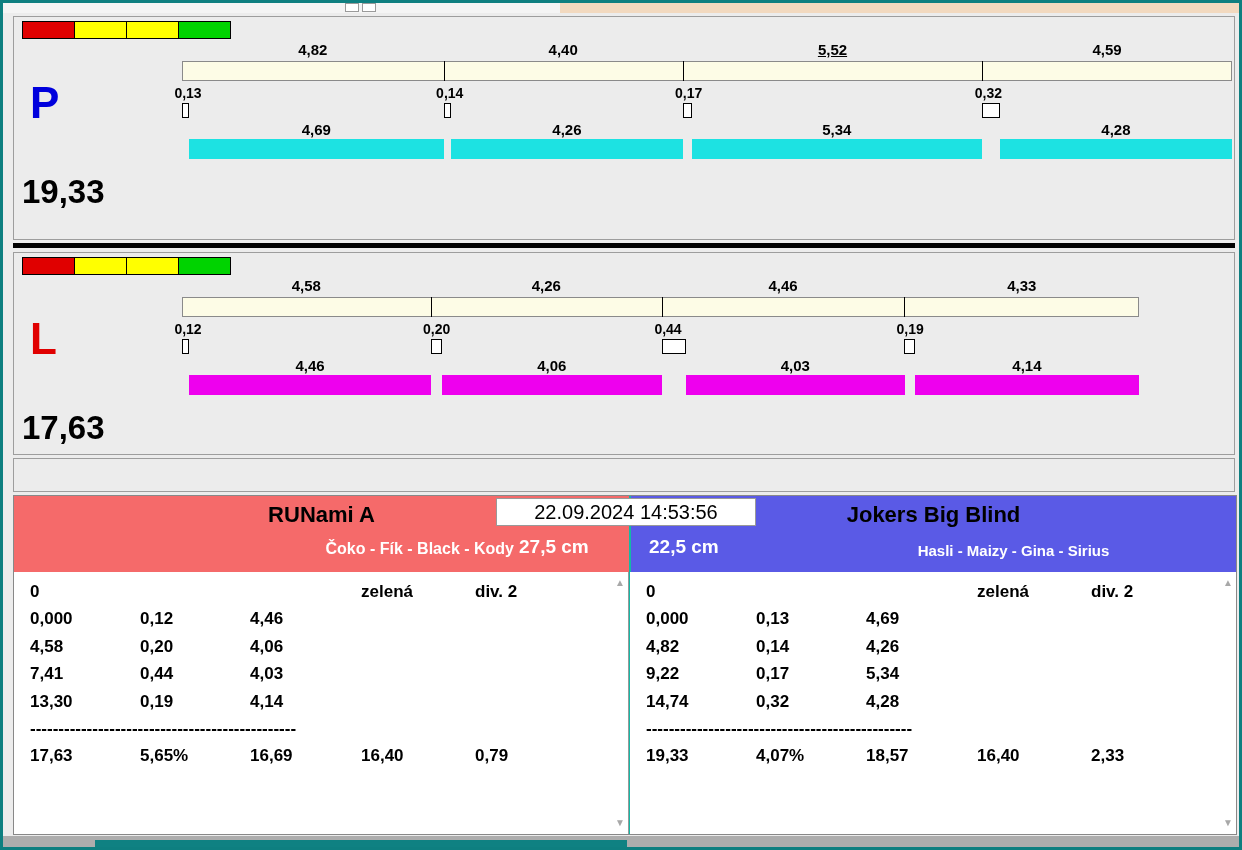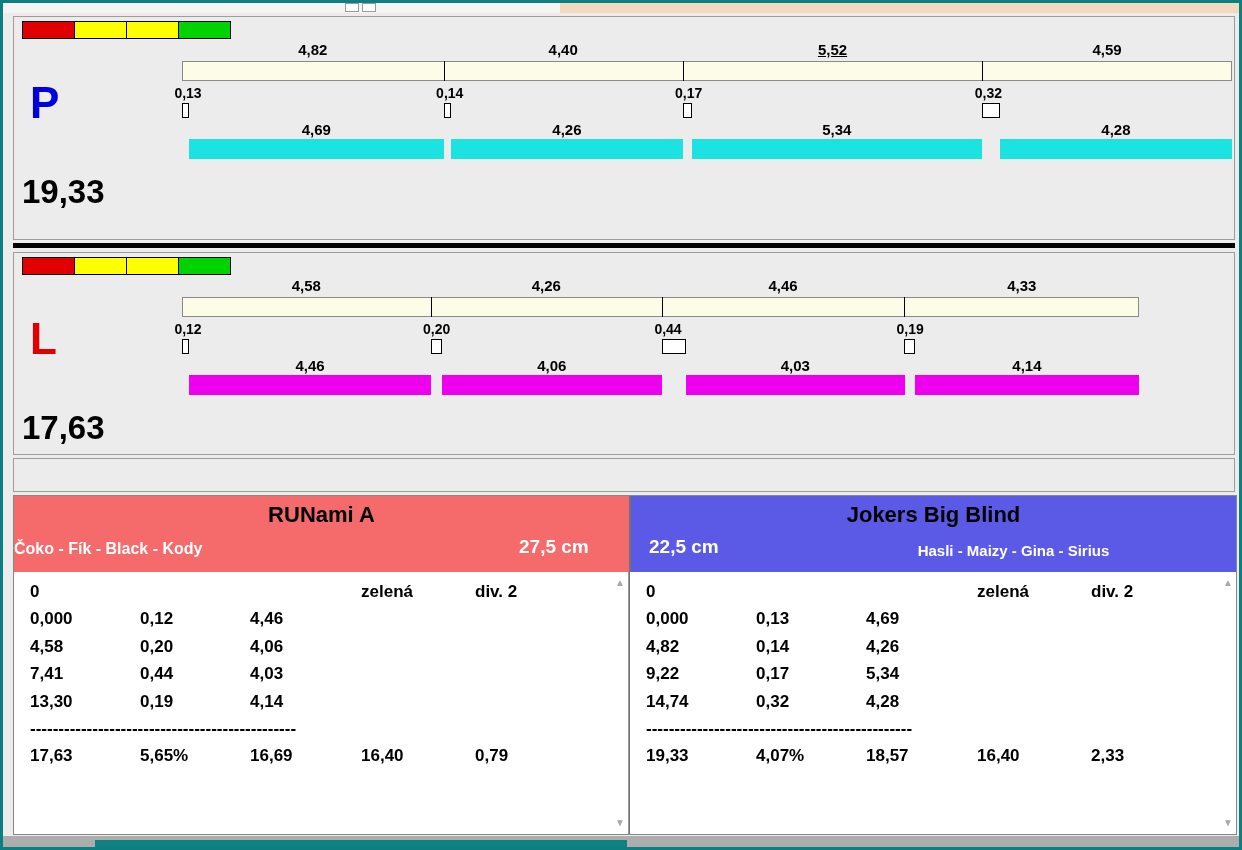"RUNami A" .teams { background: #737373 -> #14b8a6 }
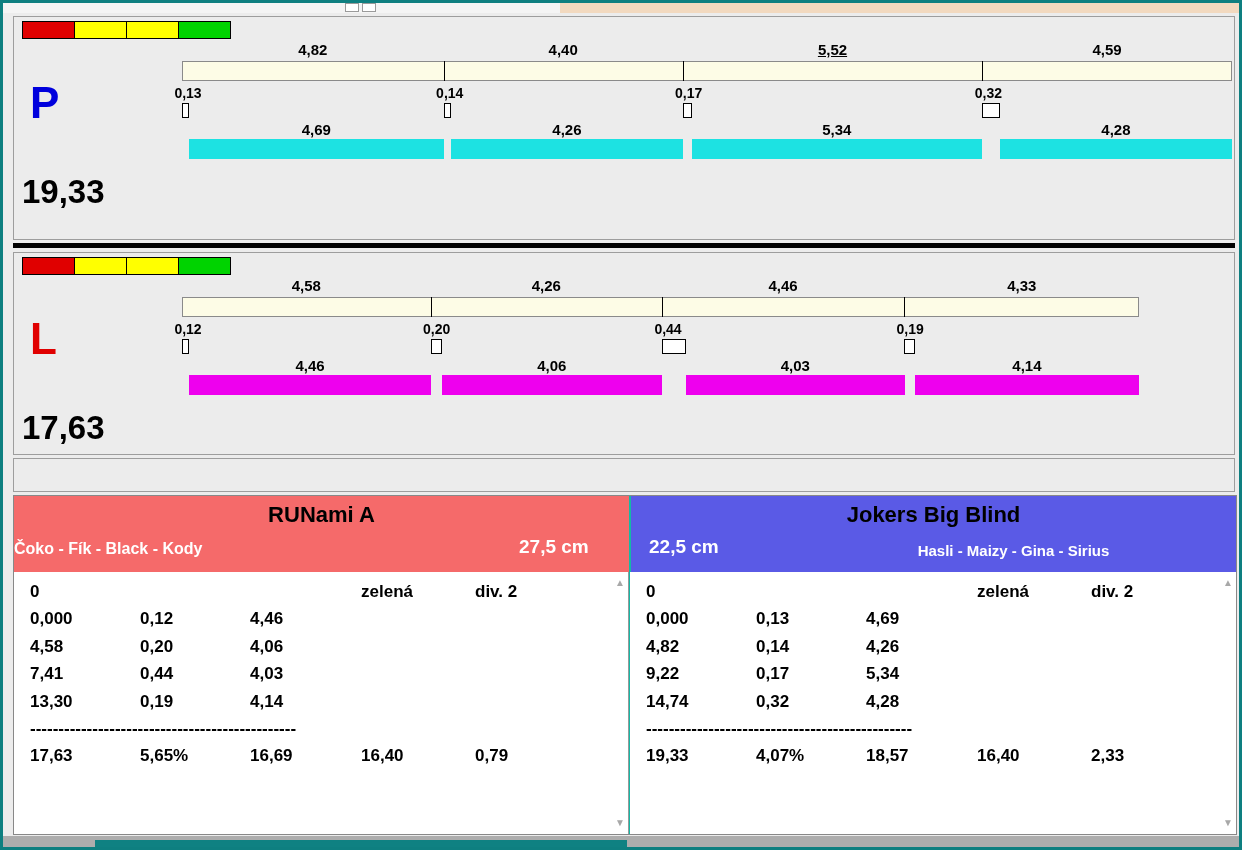"22.09.2024 14:53:56" div.datetime { html: none -> <div>22.09.2024 14:53:56</div> }
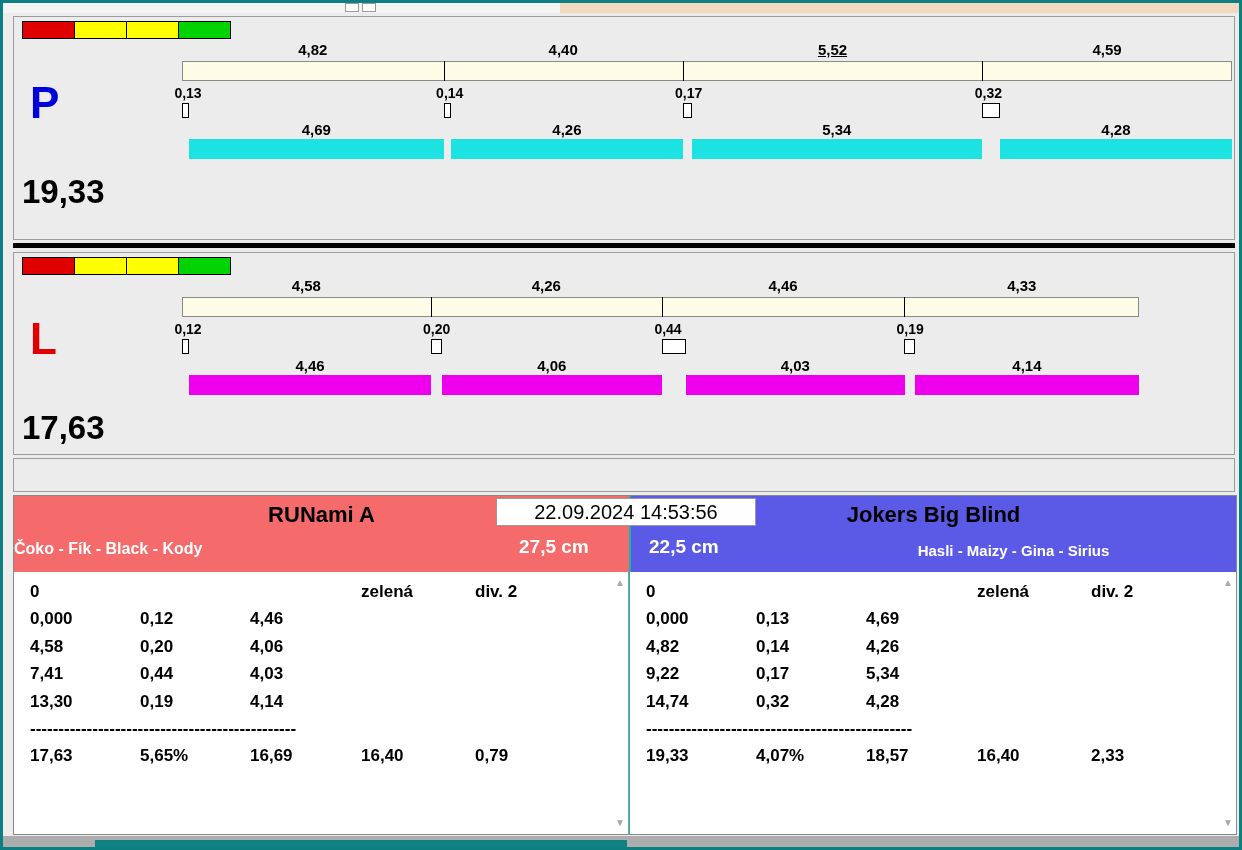"Čoko - Fík - Black" .team-header.left .team-dogs { text-align: left -> right }
